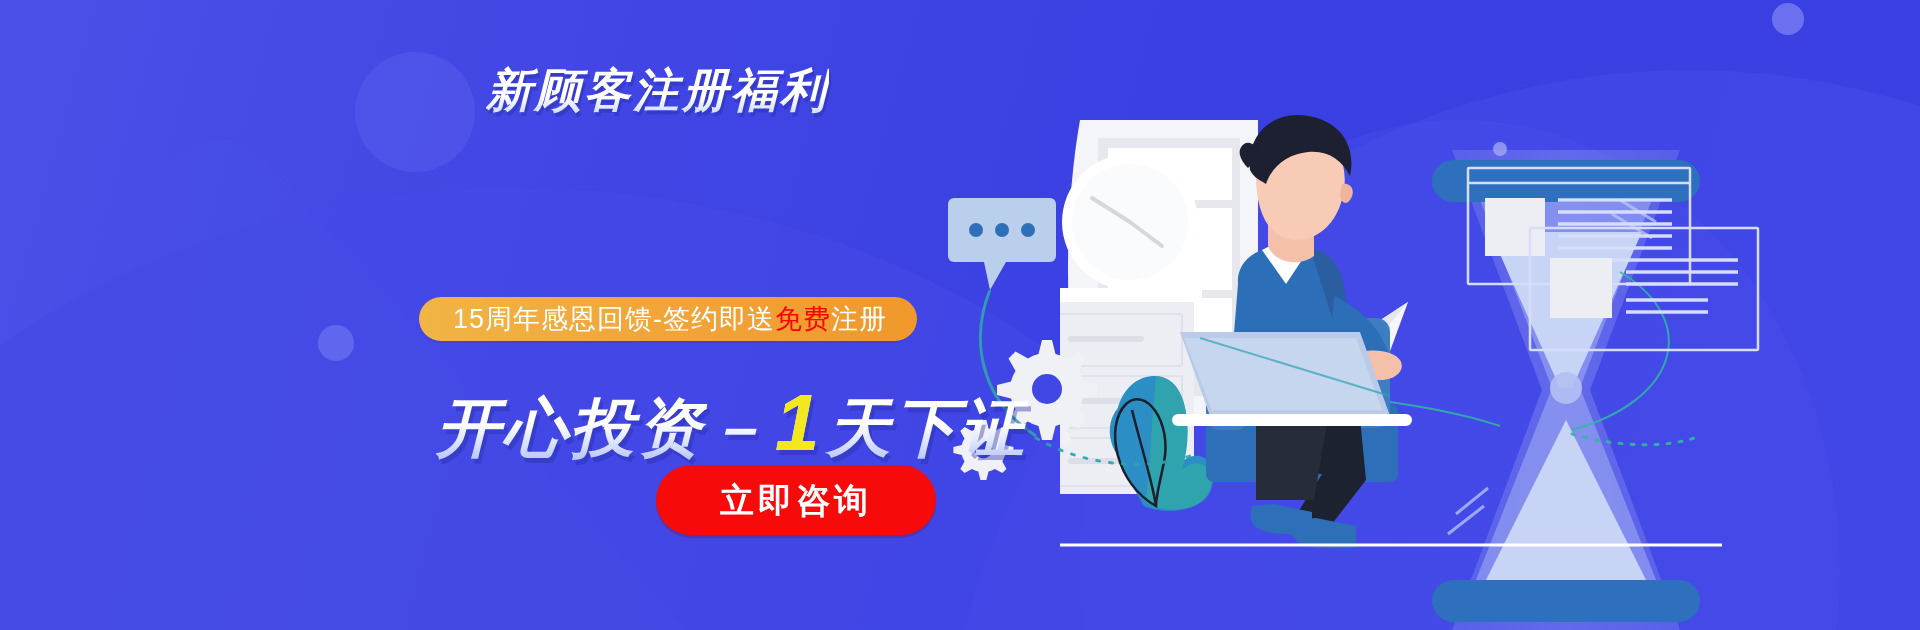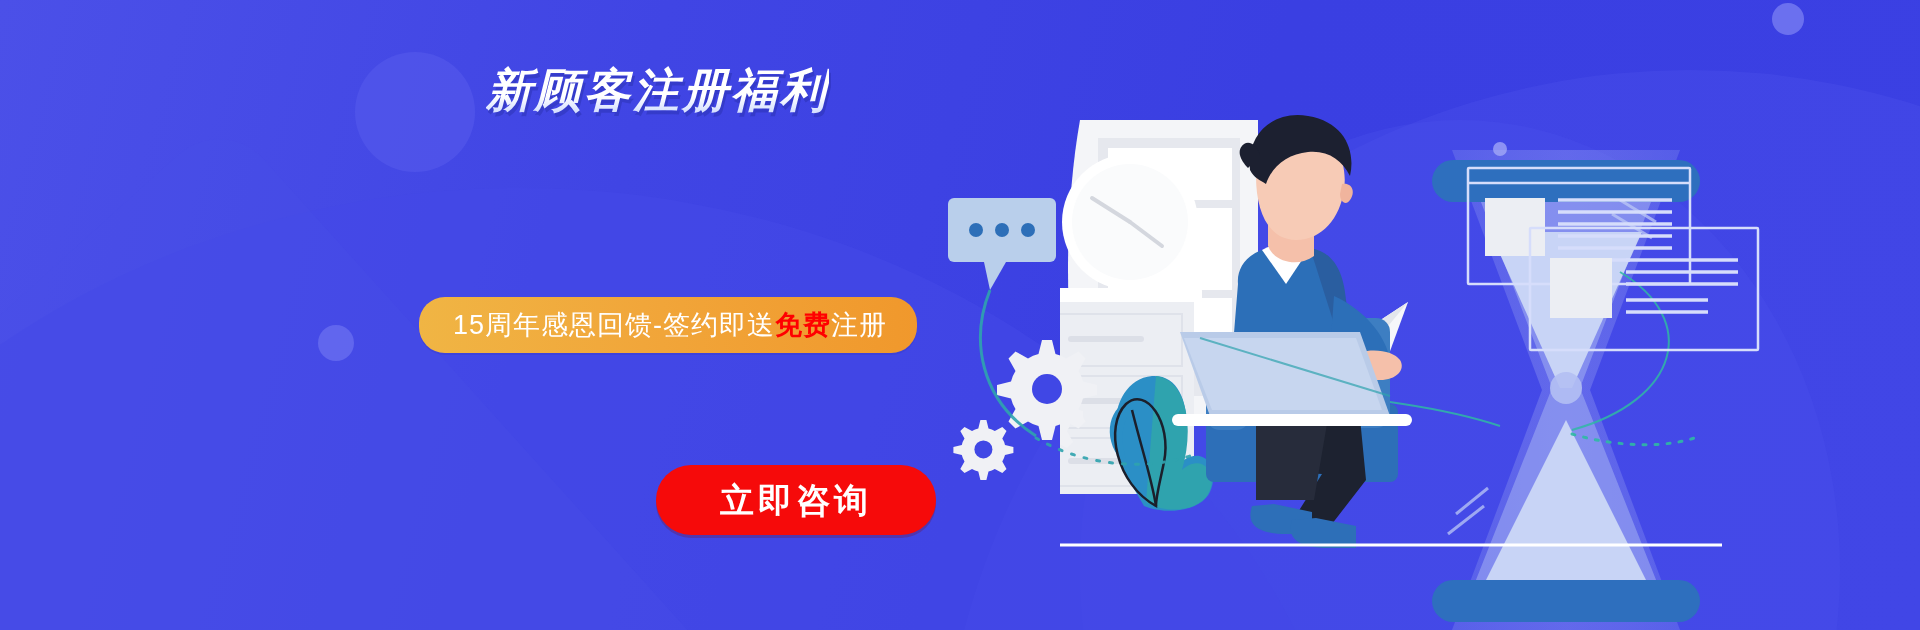"15周年感恩回馈-签约即送" .pill { height: 56px -> 44px }
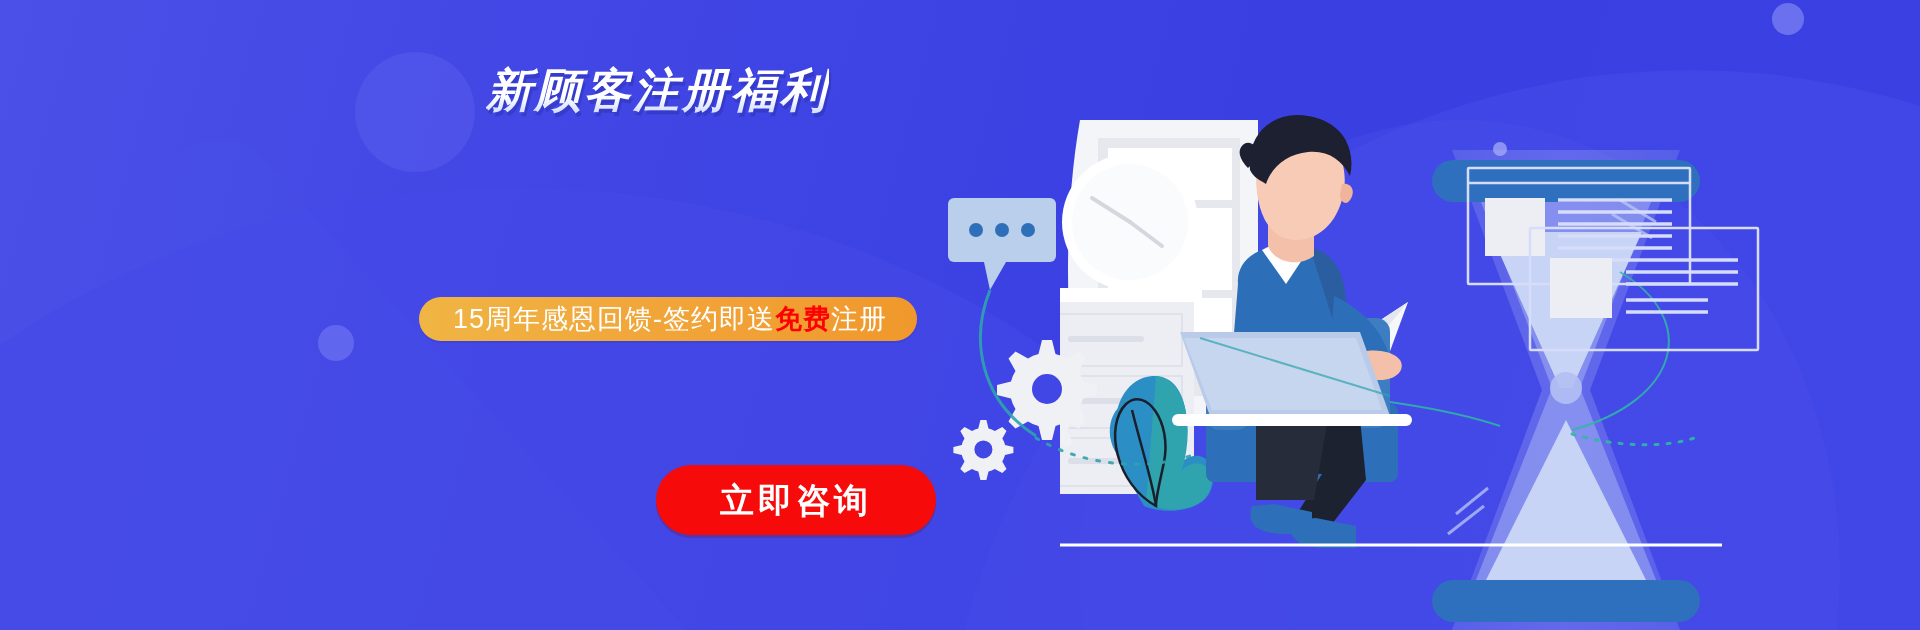"免费" .pill .hl { font-weight: bold -> normal }
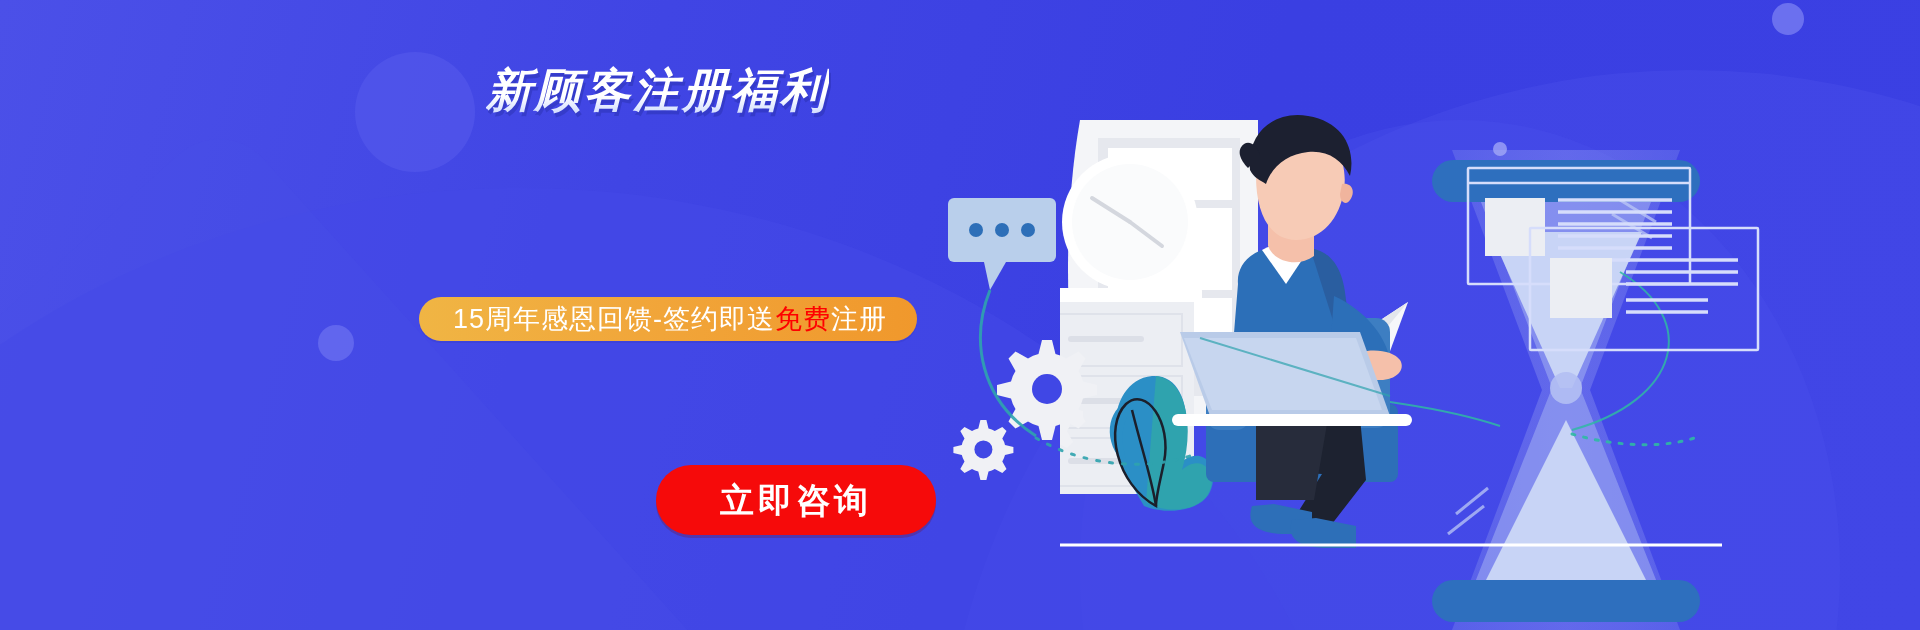"开心投资－1天下证" div.subline { html: none -> <div> <span>开心投资－</span><span>1</span><span>天下证</span> </div> }
